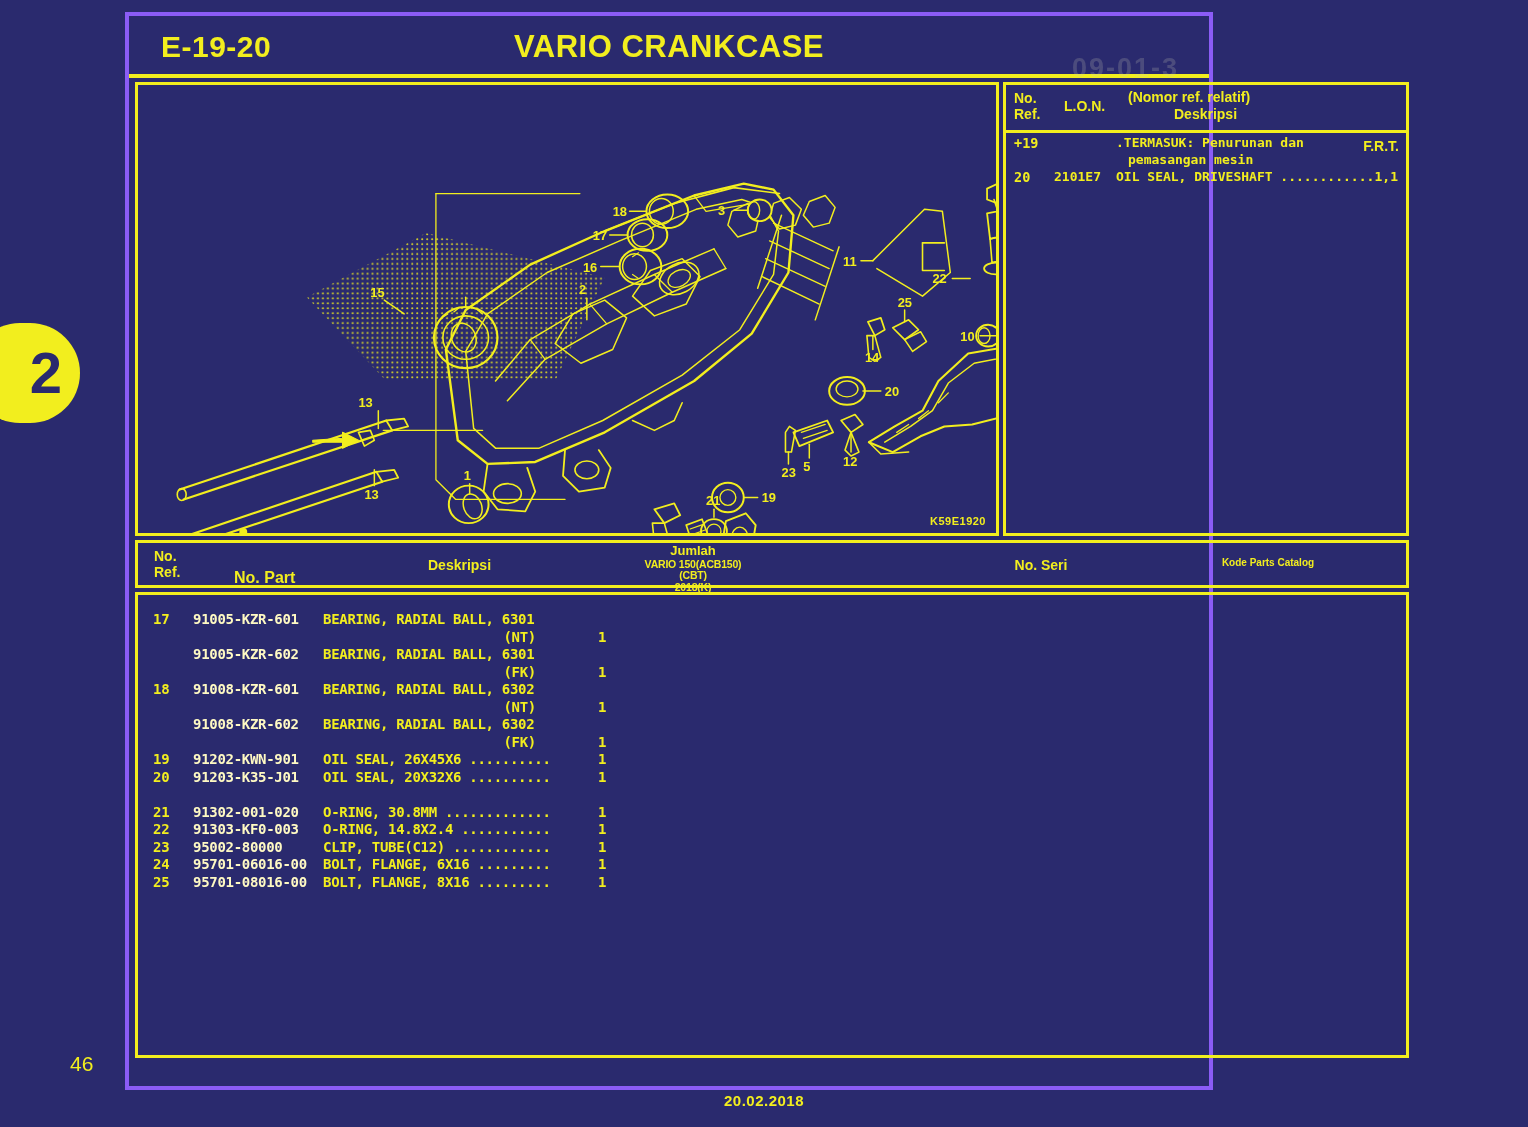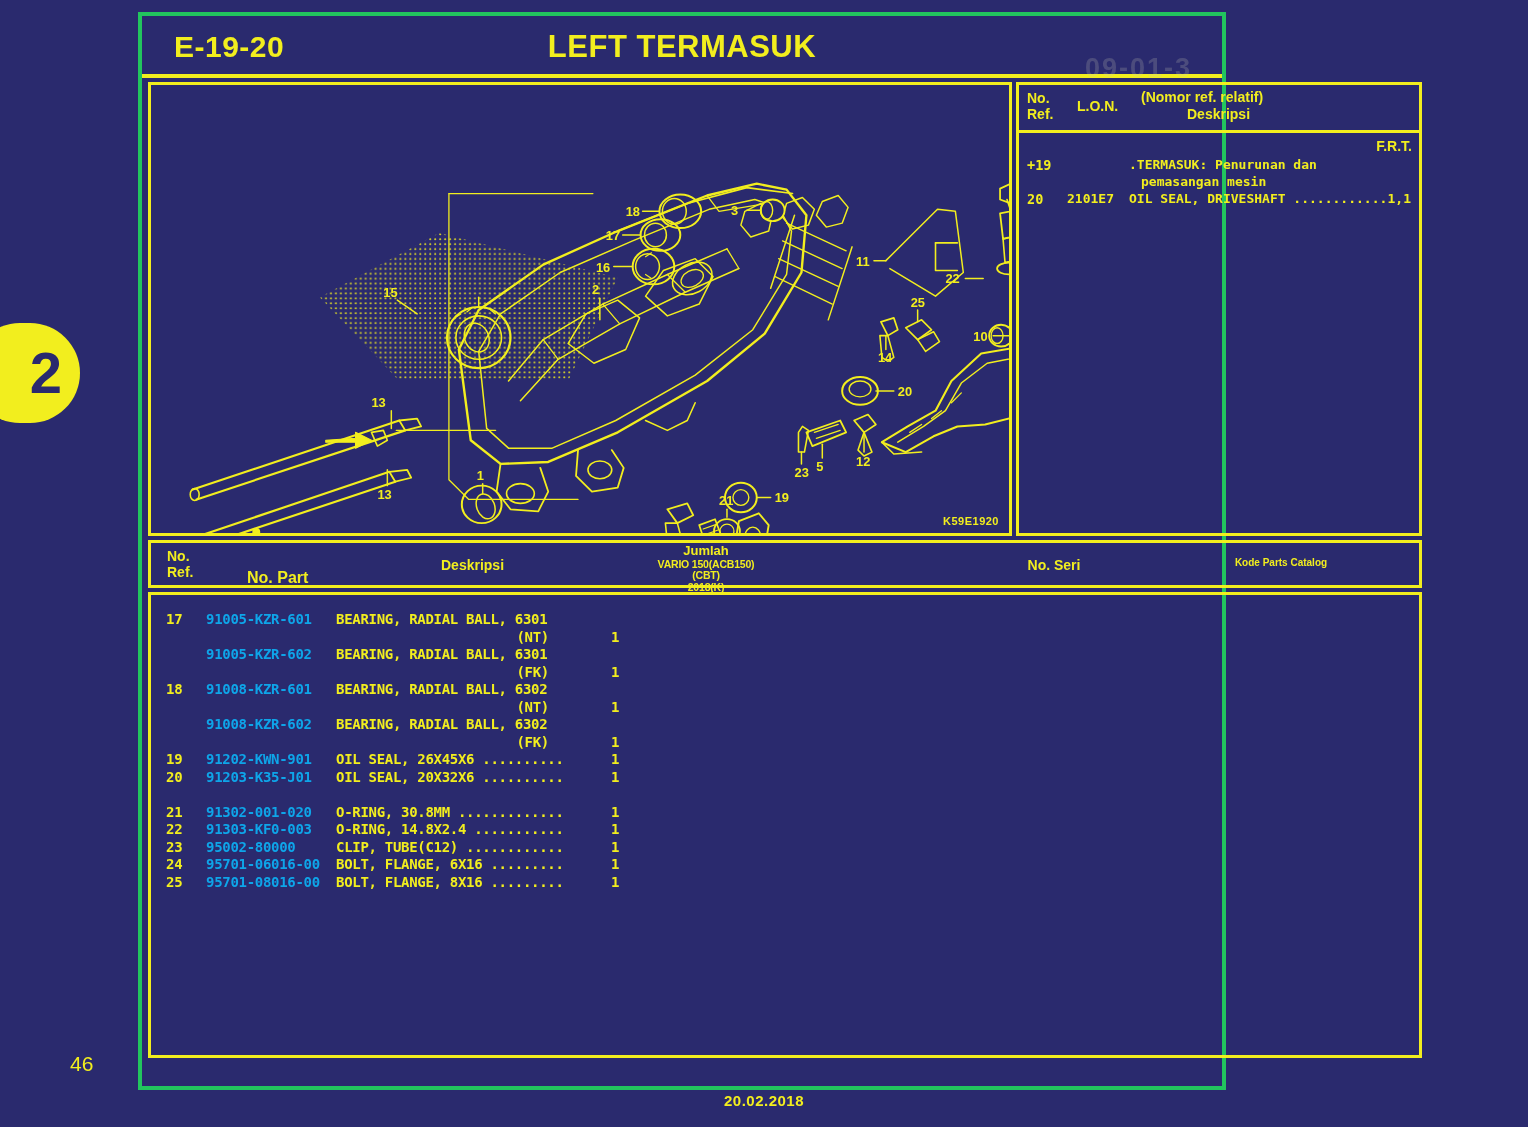"E-19-20" #frame { border: 4px solid #22c55e -> 4px solid #8b5cf6; left: 138px -> 125px }
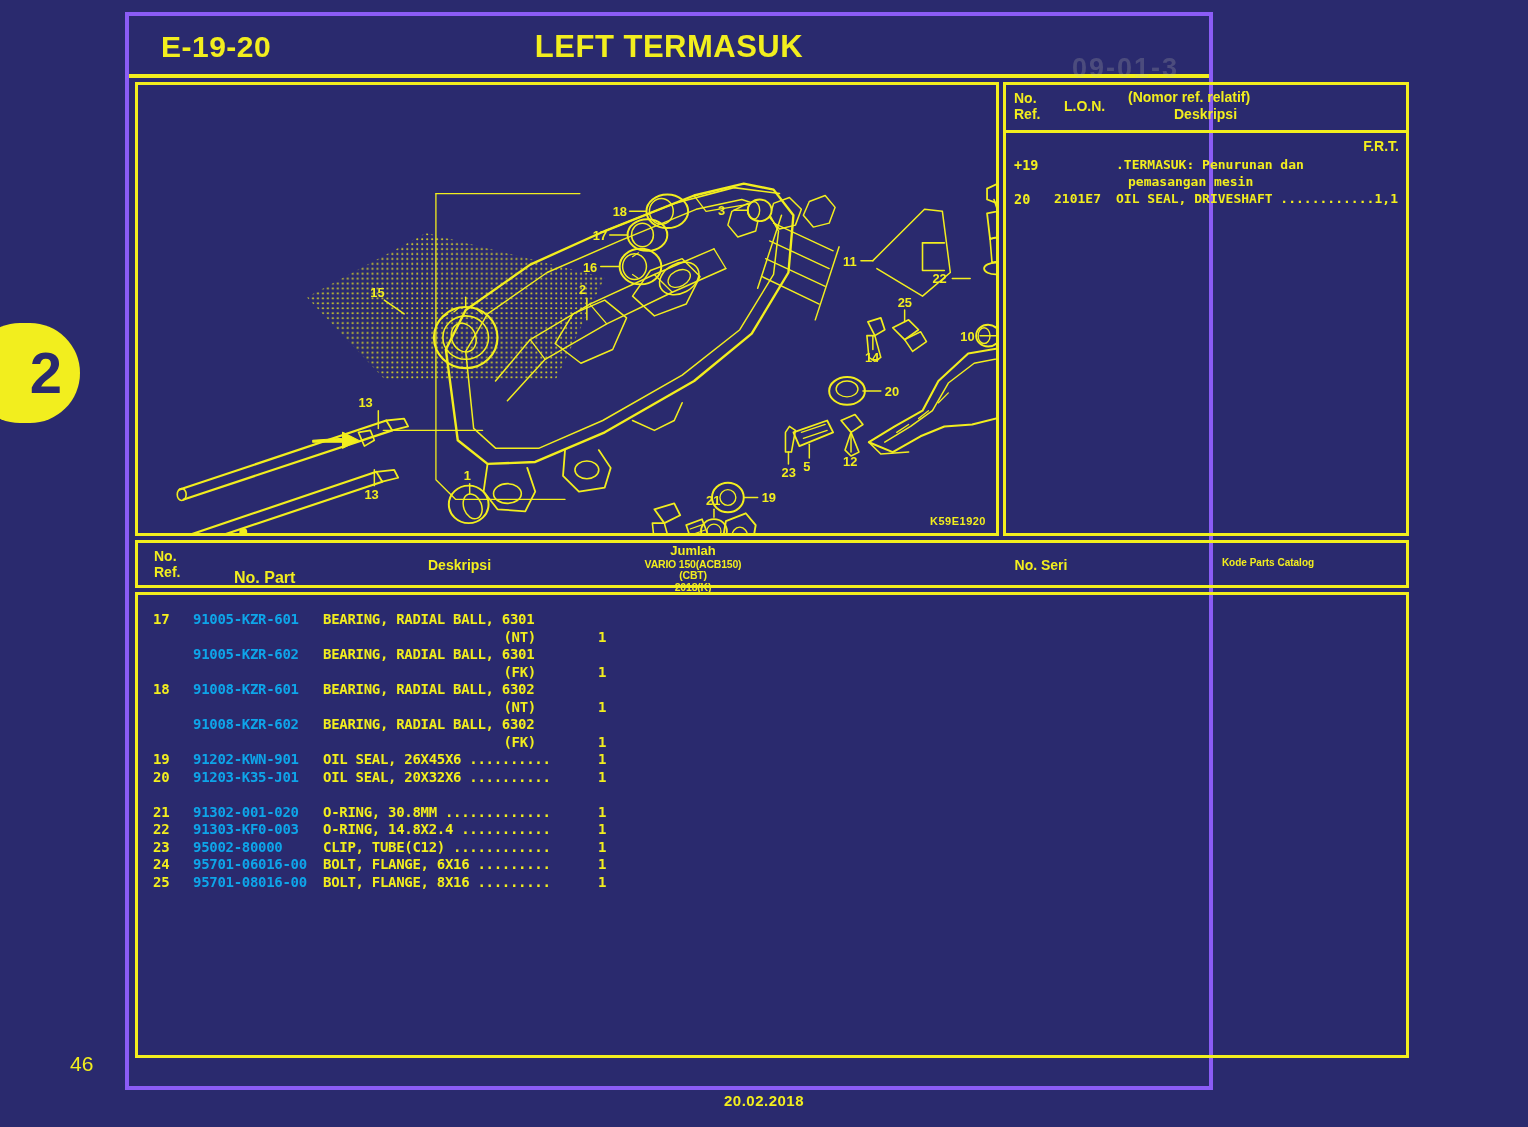"LEFT TERMASUK" div { text: LEFT TERMASUK -> VARIO CRANKCASE }
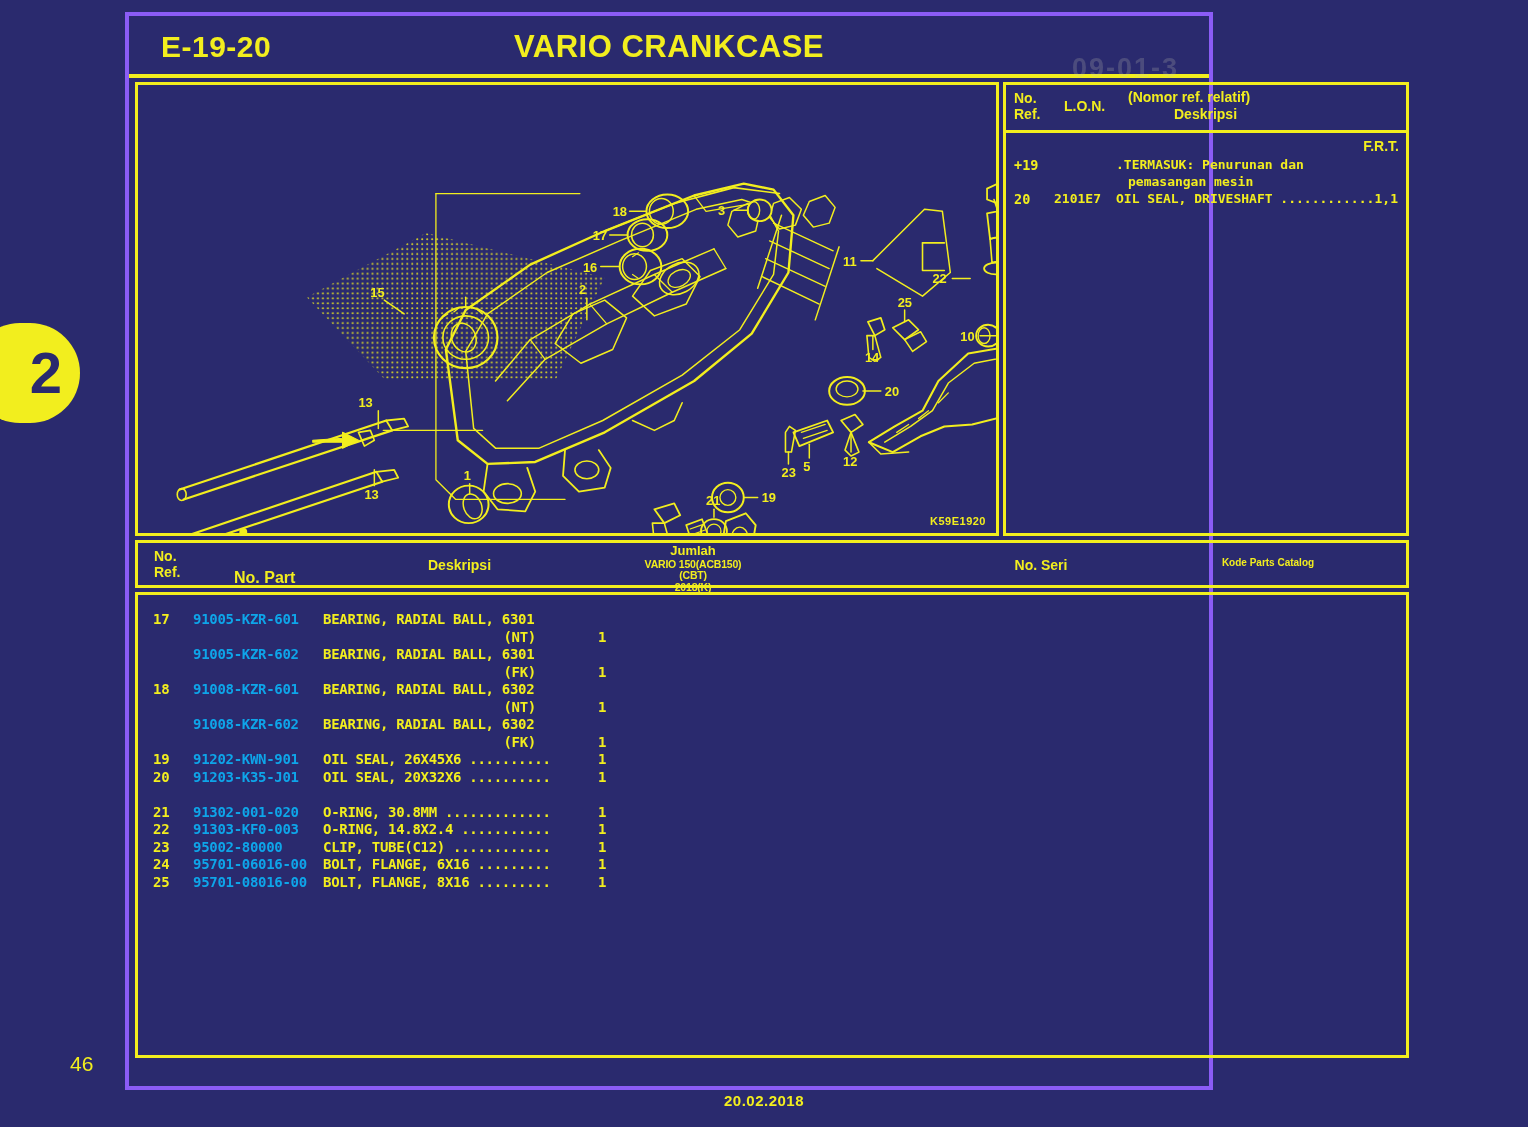"+19" #frt-rows { padding: 24px 0 0 0 -> 2px 0 0 0 }
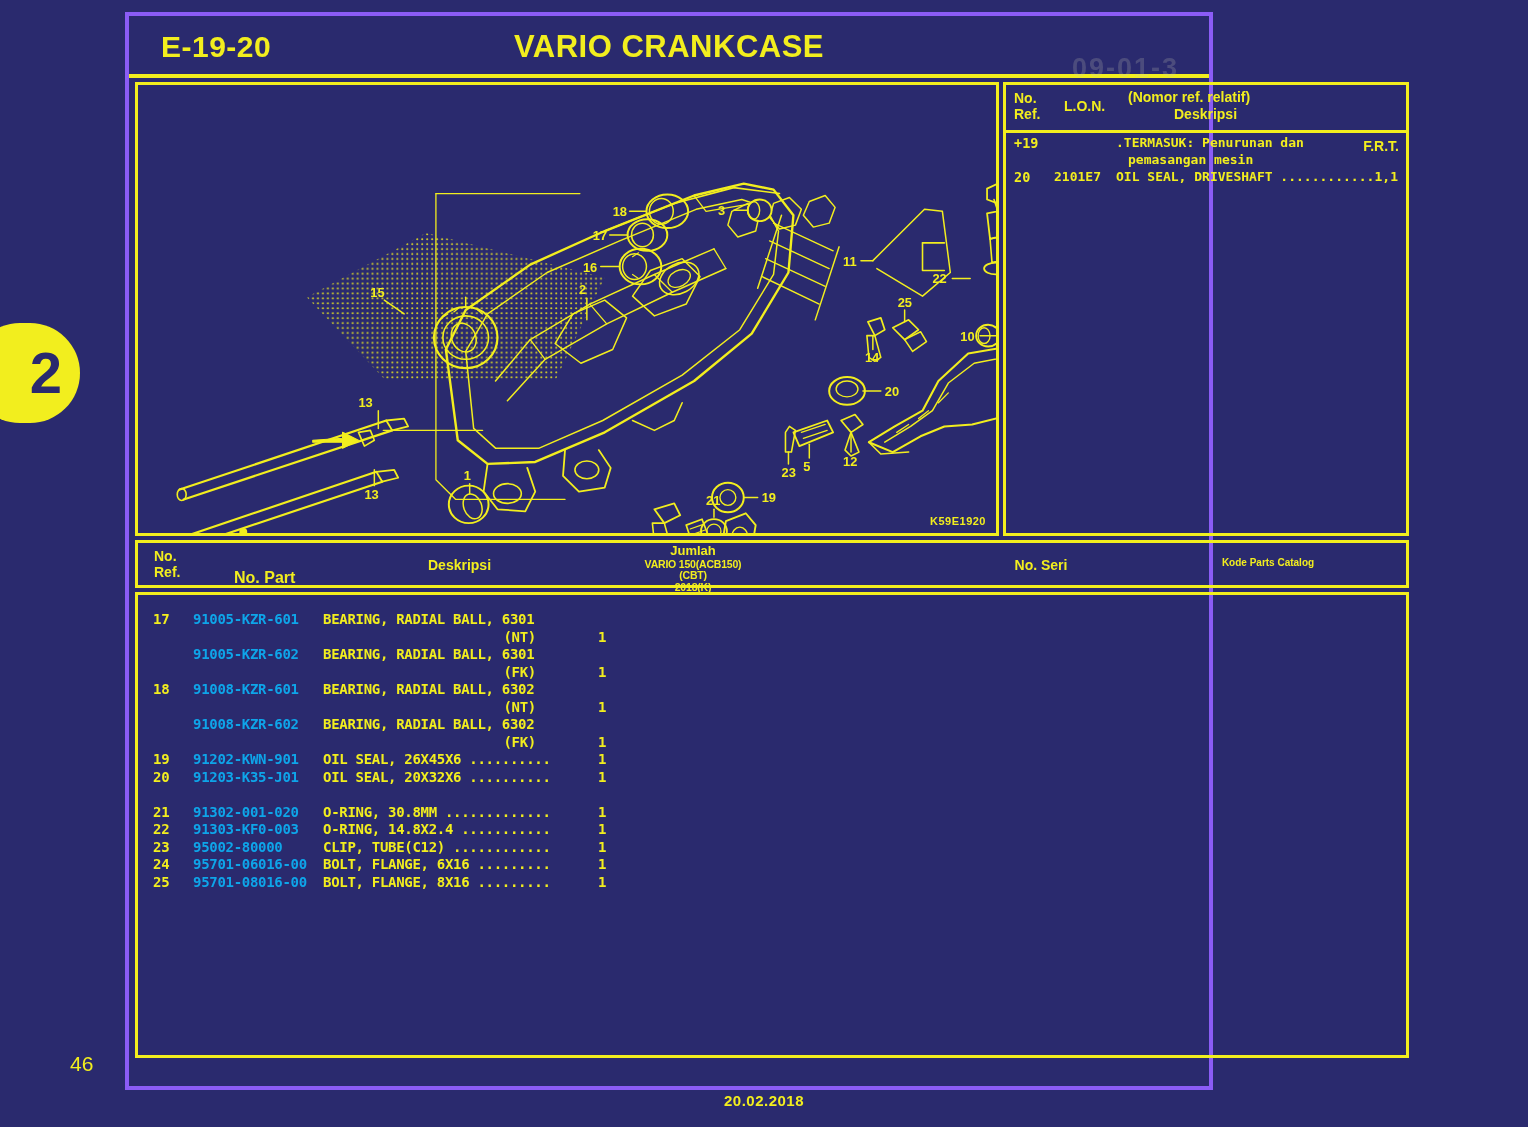"91005-KZR-601" .p-part { color: #0ea5e9 -> #fef9c3 }
